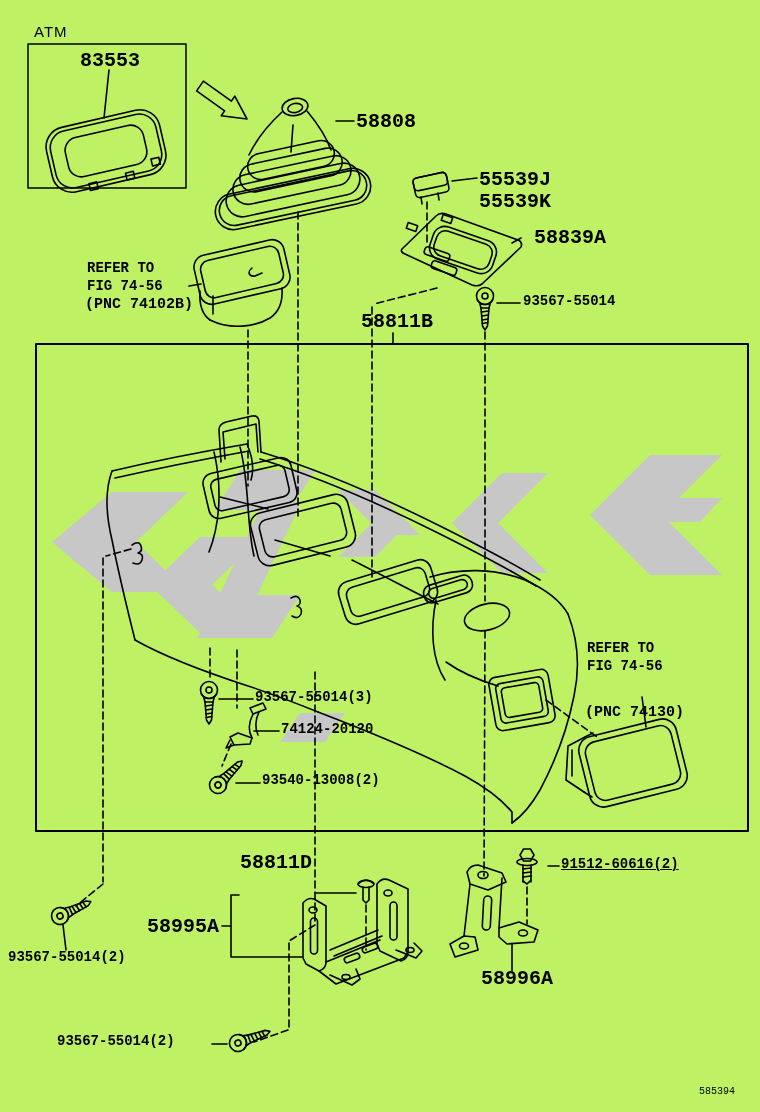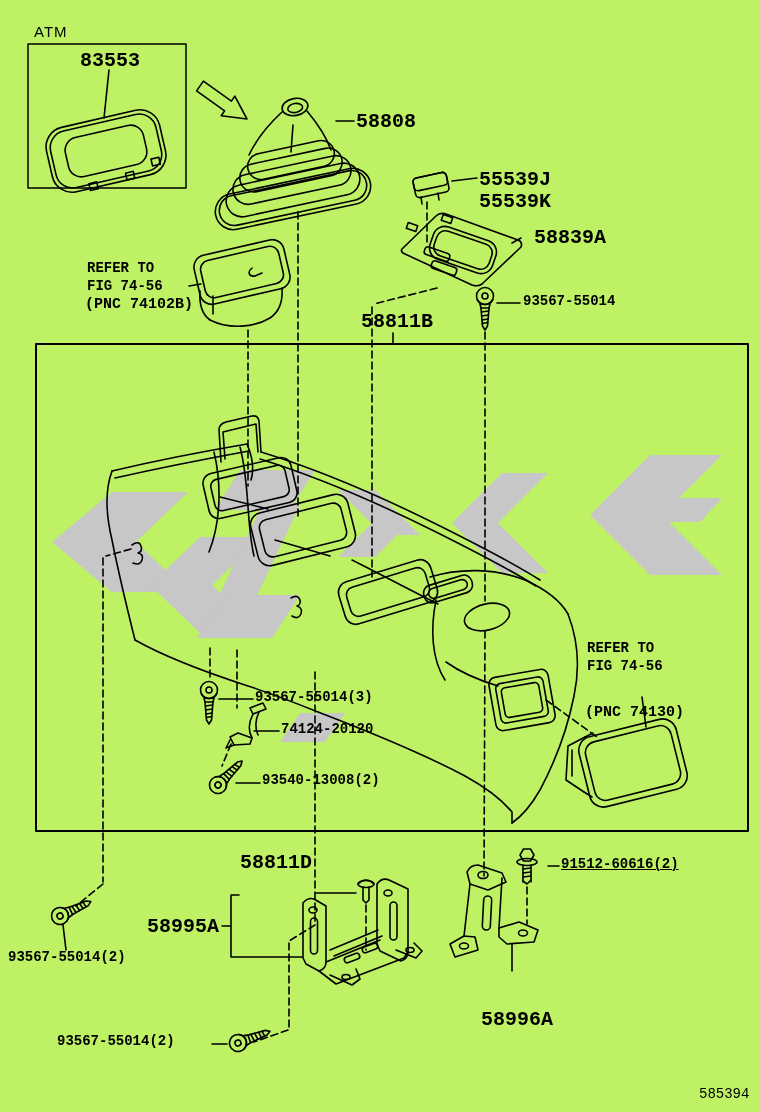"58996A" div.lbl { top: 1009px -> 968px }
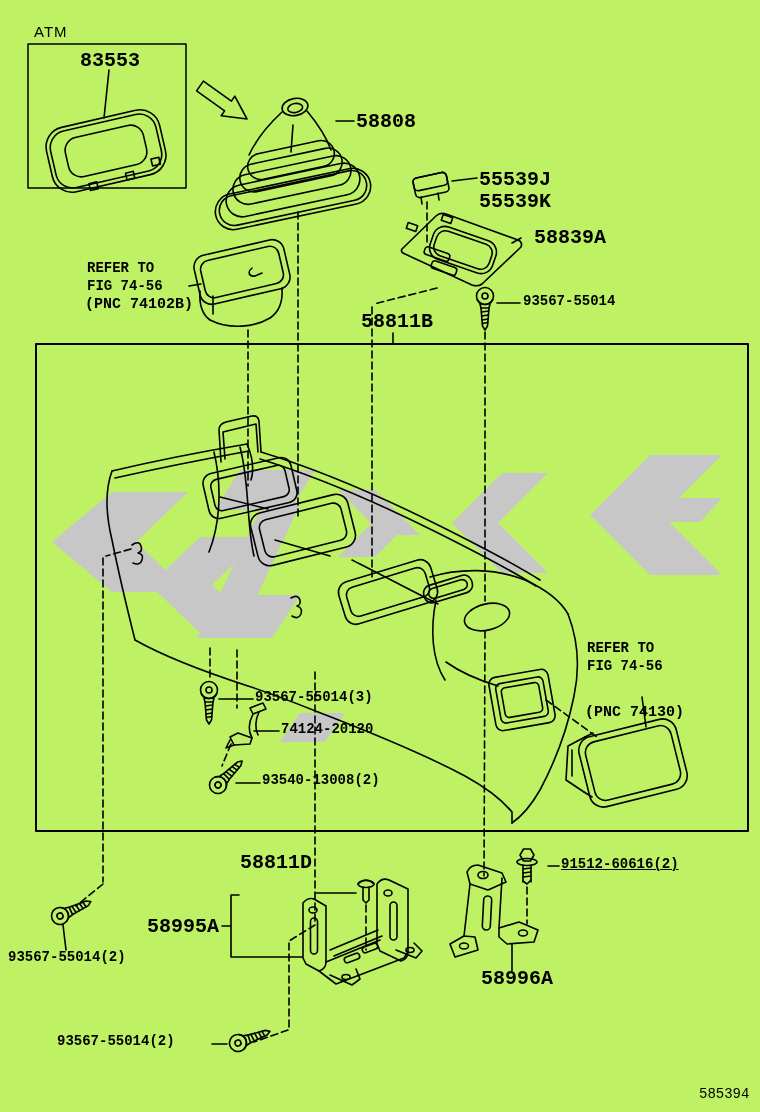"585394" .lbl-code { font-size: 14px -> 10px }
